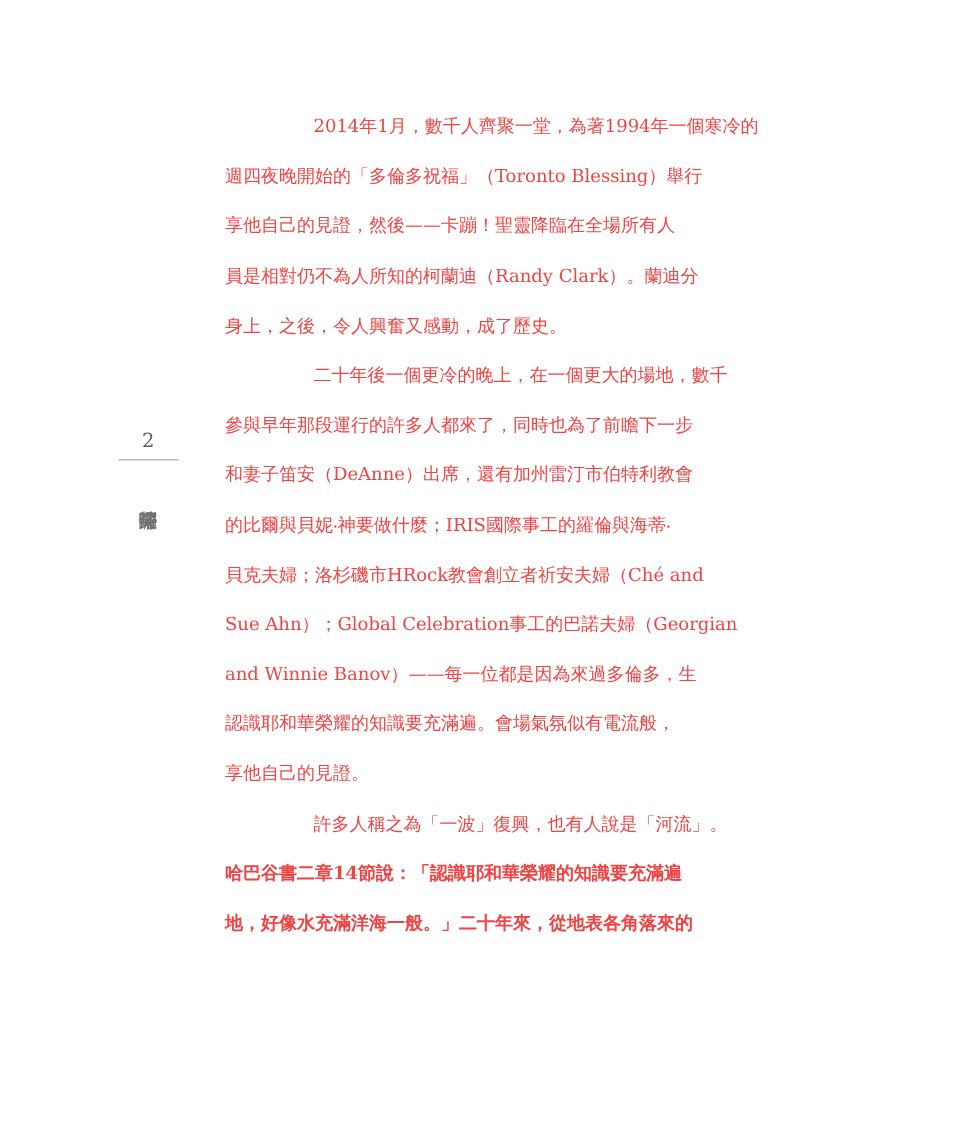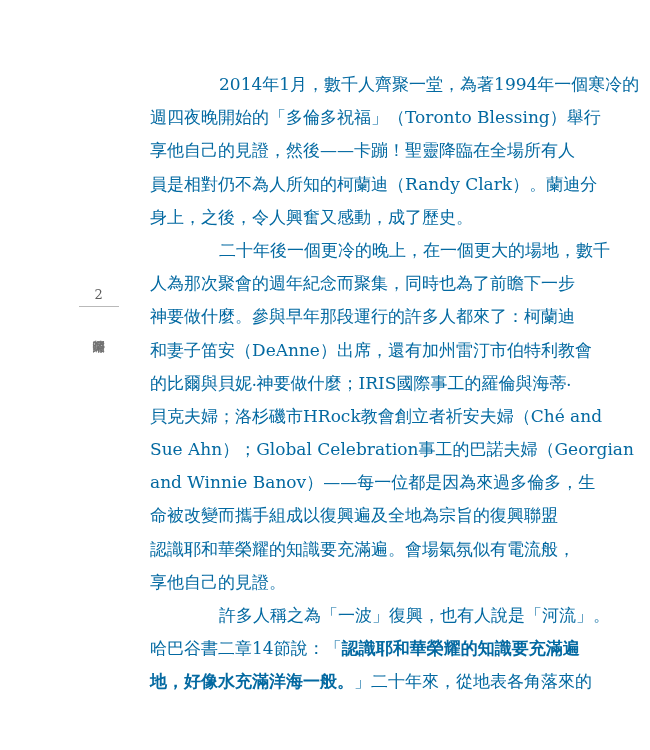"2014年1月，數千人齊聚一堂，為著1994年一個寒冷的" .line { color: #0369a1 -> #ef4444; font-size: 17px -> 12px }
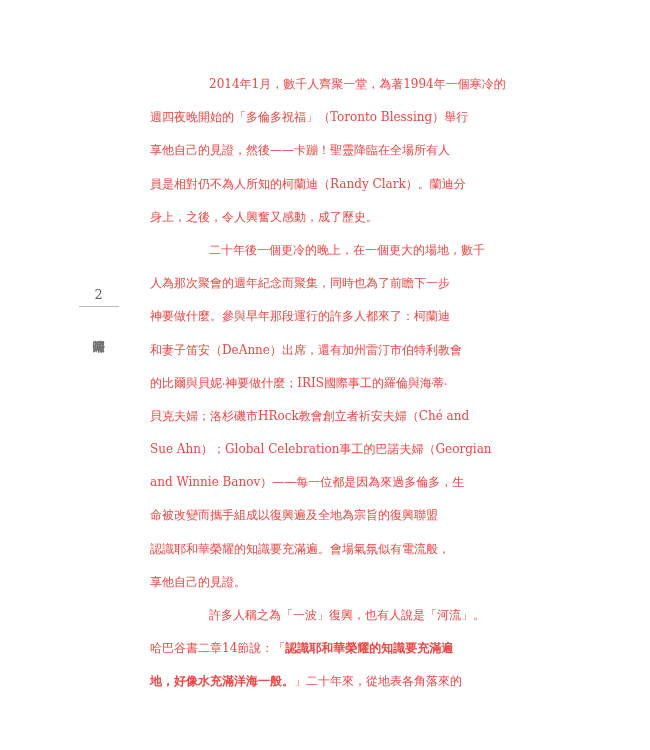"人為那次聚會的週年紀念而聚集，同時也為了前瞻下一步" div.line { text: 人為那次聚會的週年紀念而聚集 -> 參與早年那段運行的許多人都來了 }
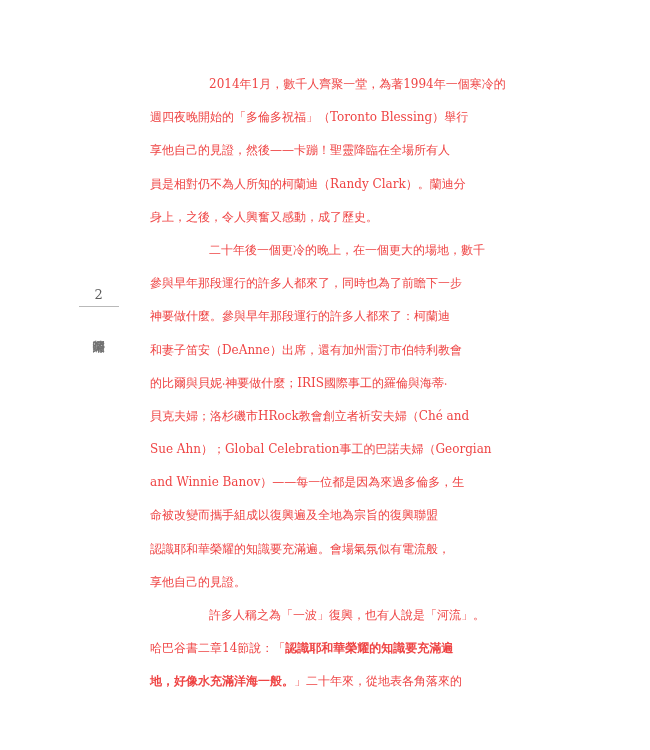"神要做什麼。參與早年那段運行的許多人都來了：柯蘭迪" div.line { html: <div>神要做什麼。參與早年那段運行的許多人都來了：柯蘭迪</div> -> none }
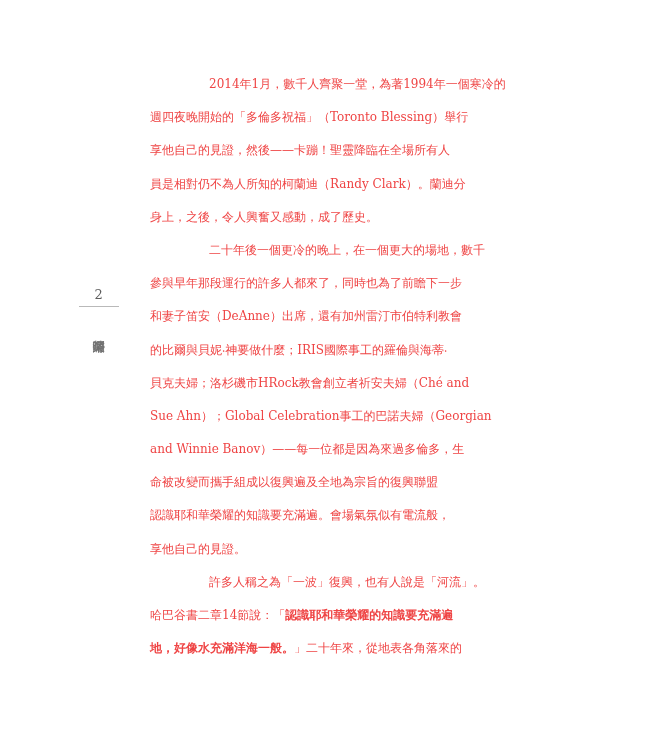"命被改變而攜手組成以復興遍及全地為宗旨的復興聯盟" div.line { html: <div>命被改變而攜手組成以復興遍及全地為宗旨的復興聯盟</div> -> none }
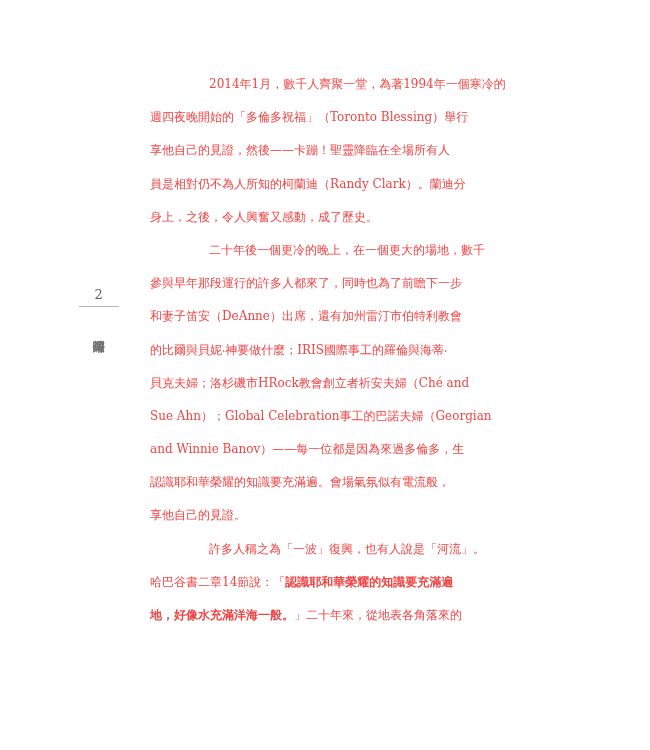"哈巴谷書二章14節說：「" .seg-norm { font-weight: normal -> bold }
